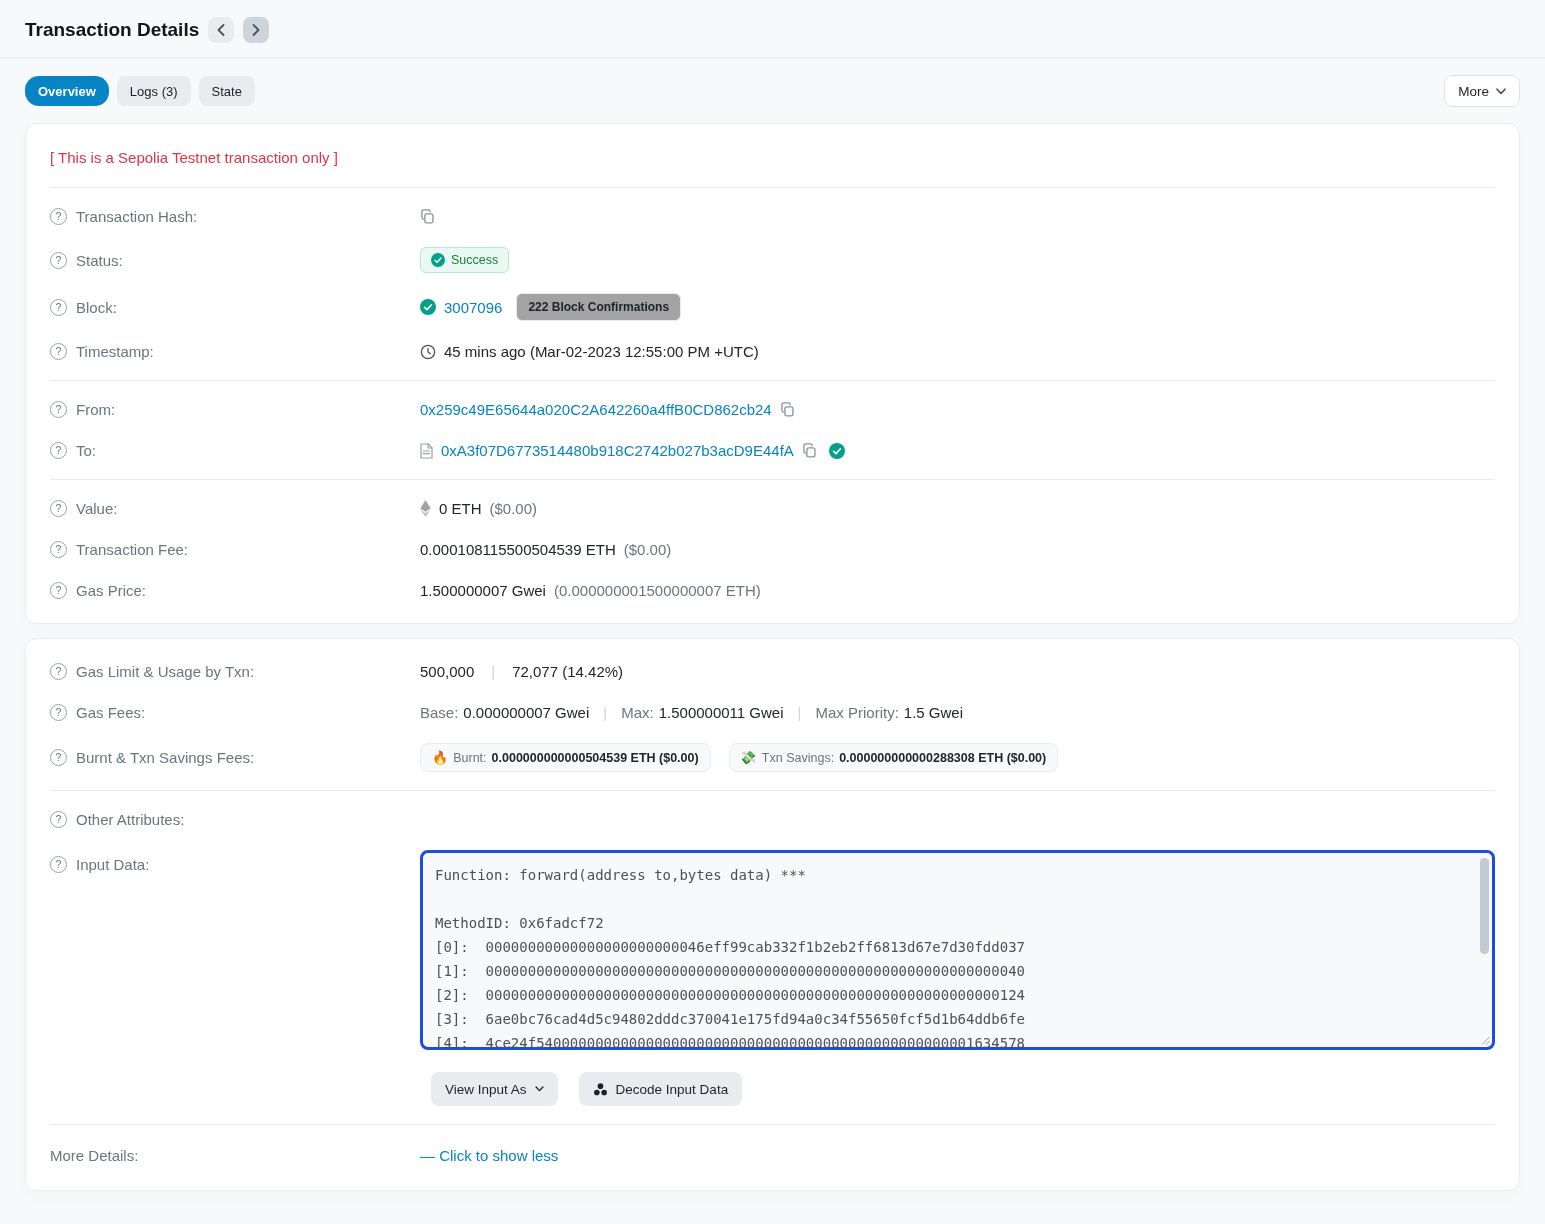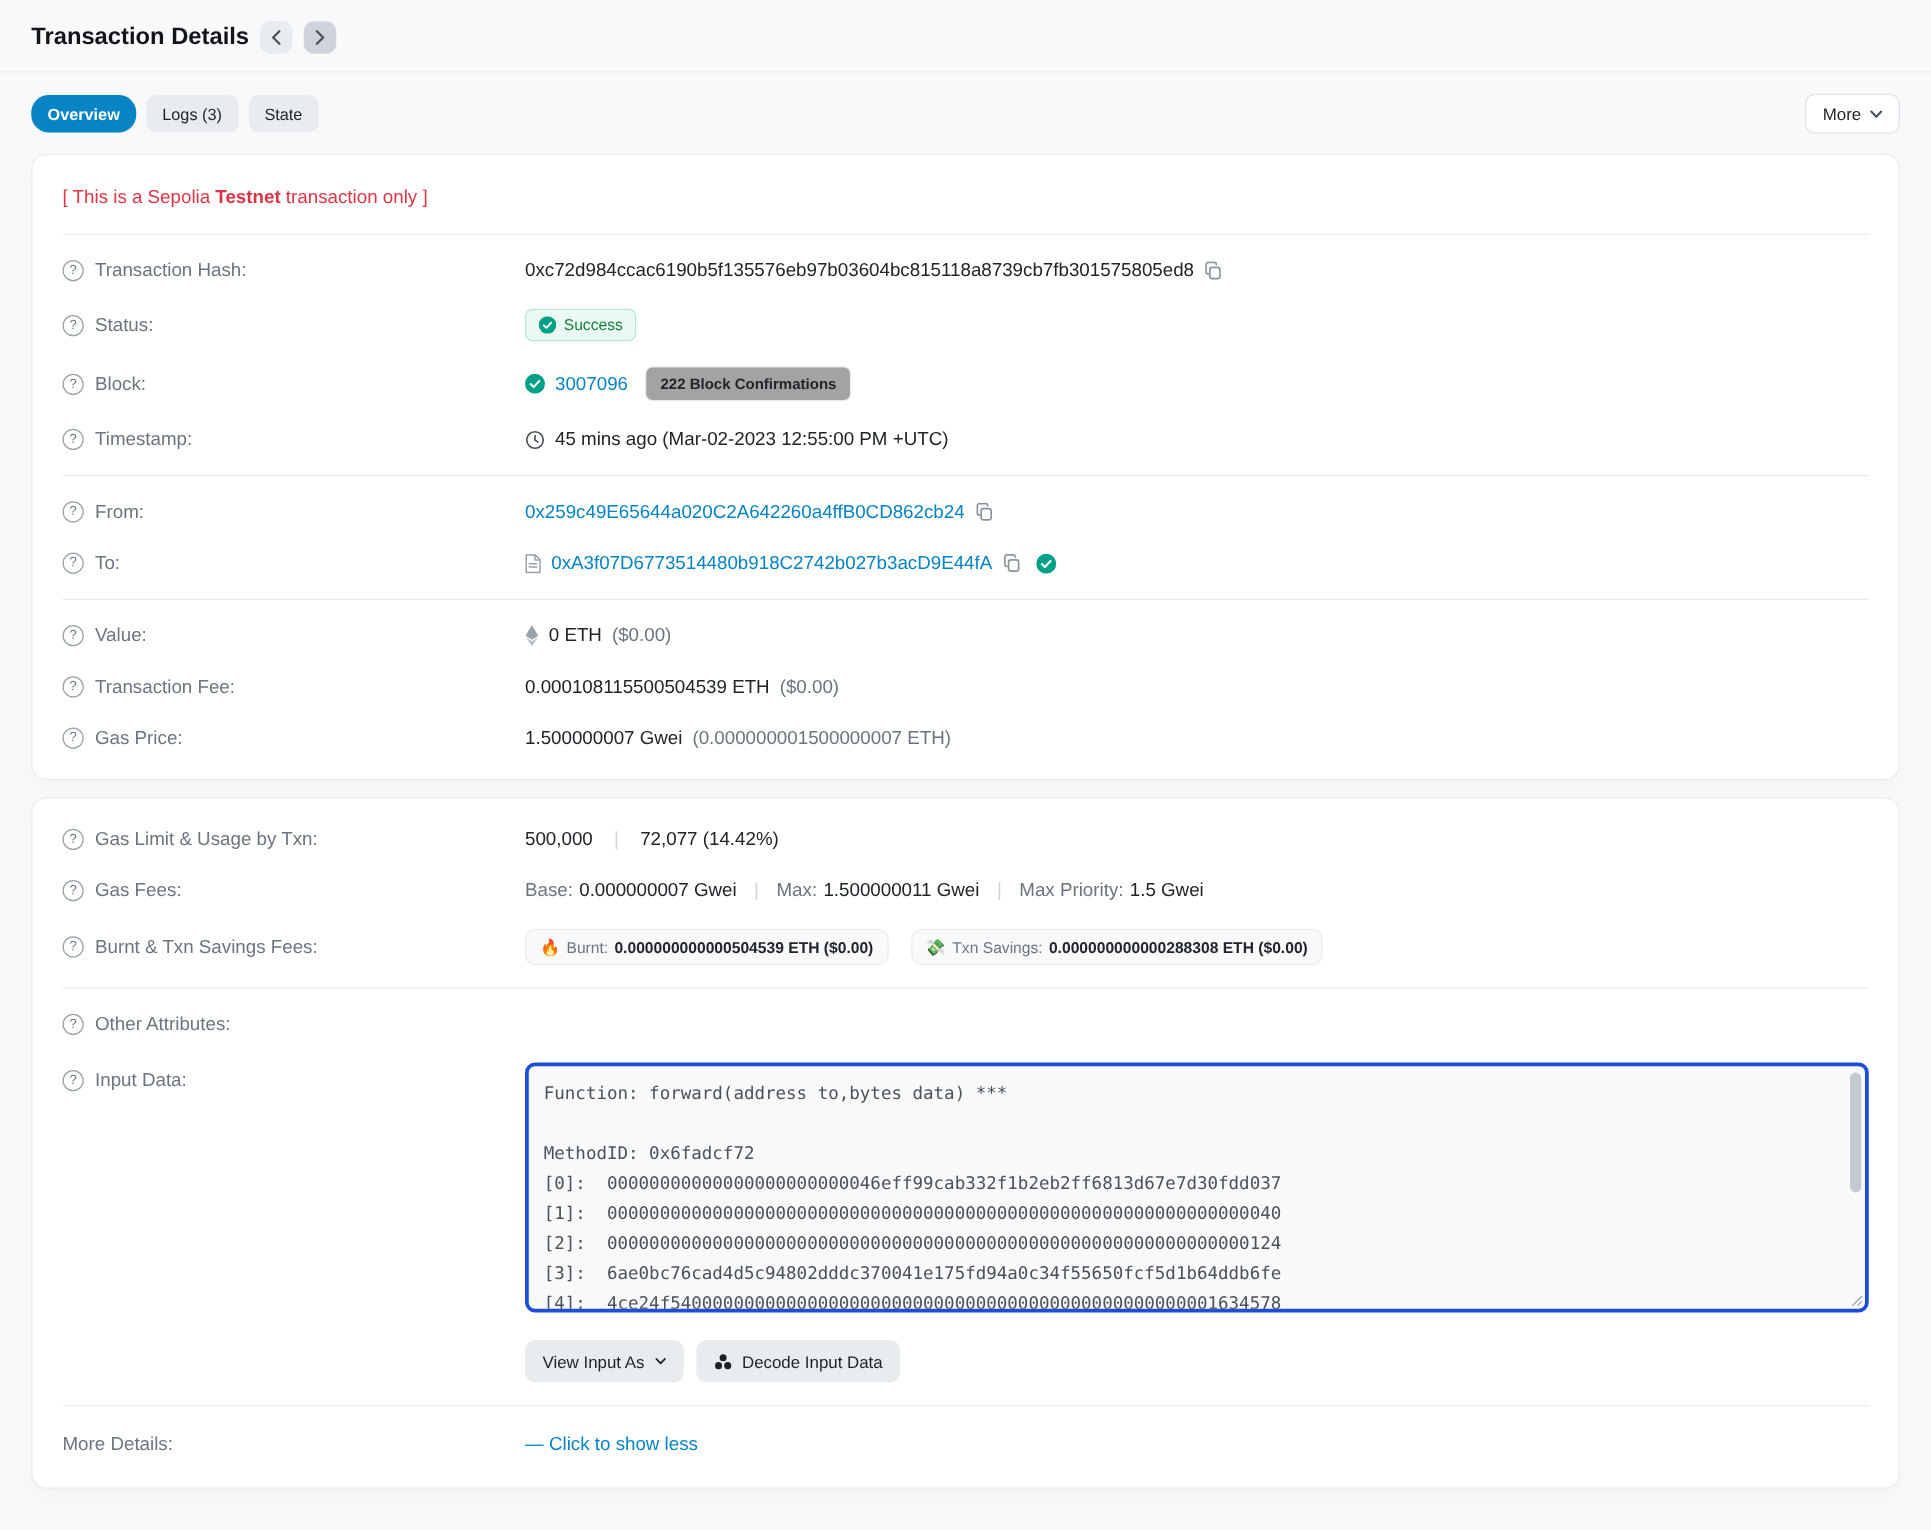"Testnet" .notice b { font-weight: 700 -> 400 }
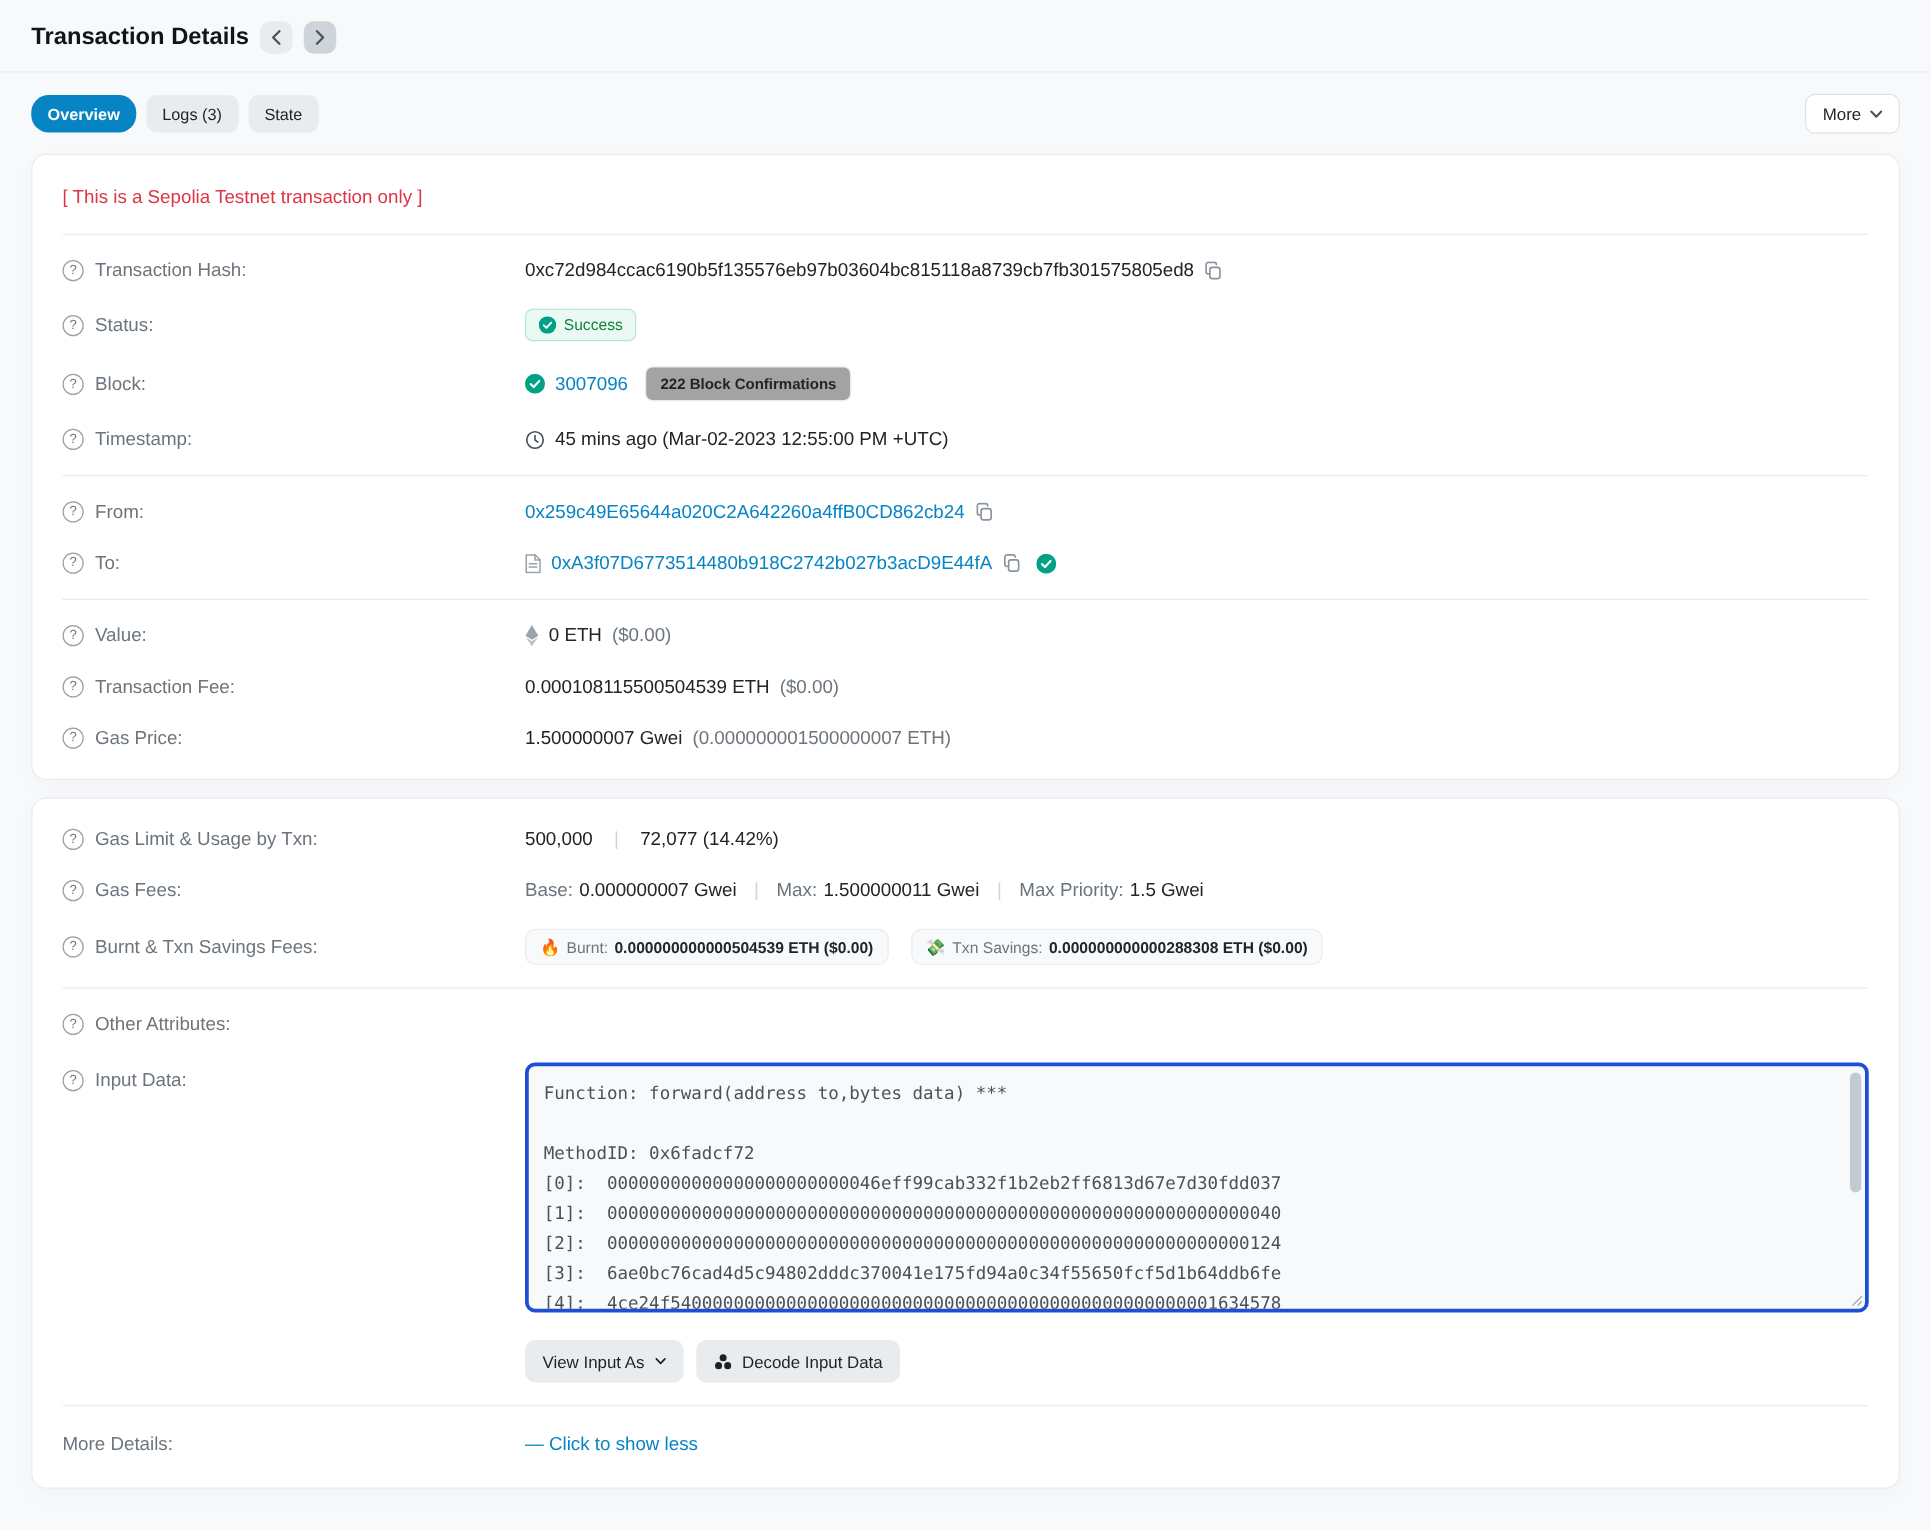"0xc72d984ccac6190b5f135576eb97b03604bc81" span { html: <span>0xc72d984ccac6190b5f135576eb97b03604bc815118a8739cb7fb301575805ed8</span> -> none }
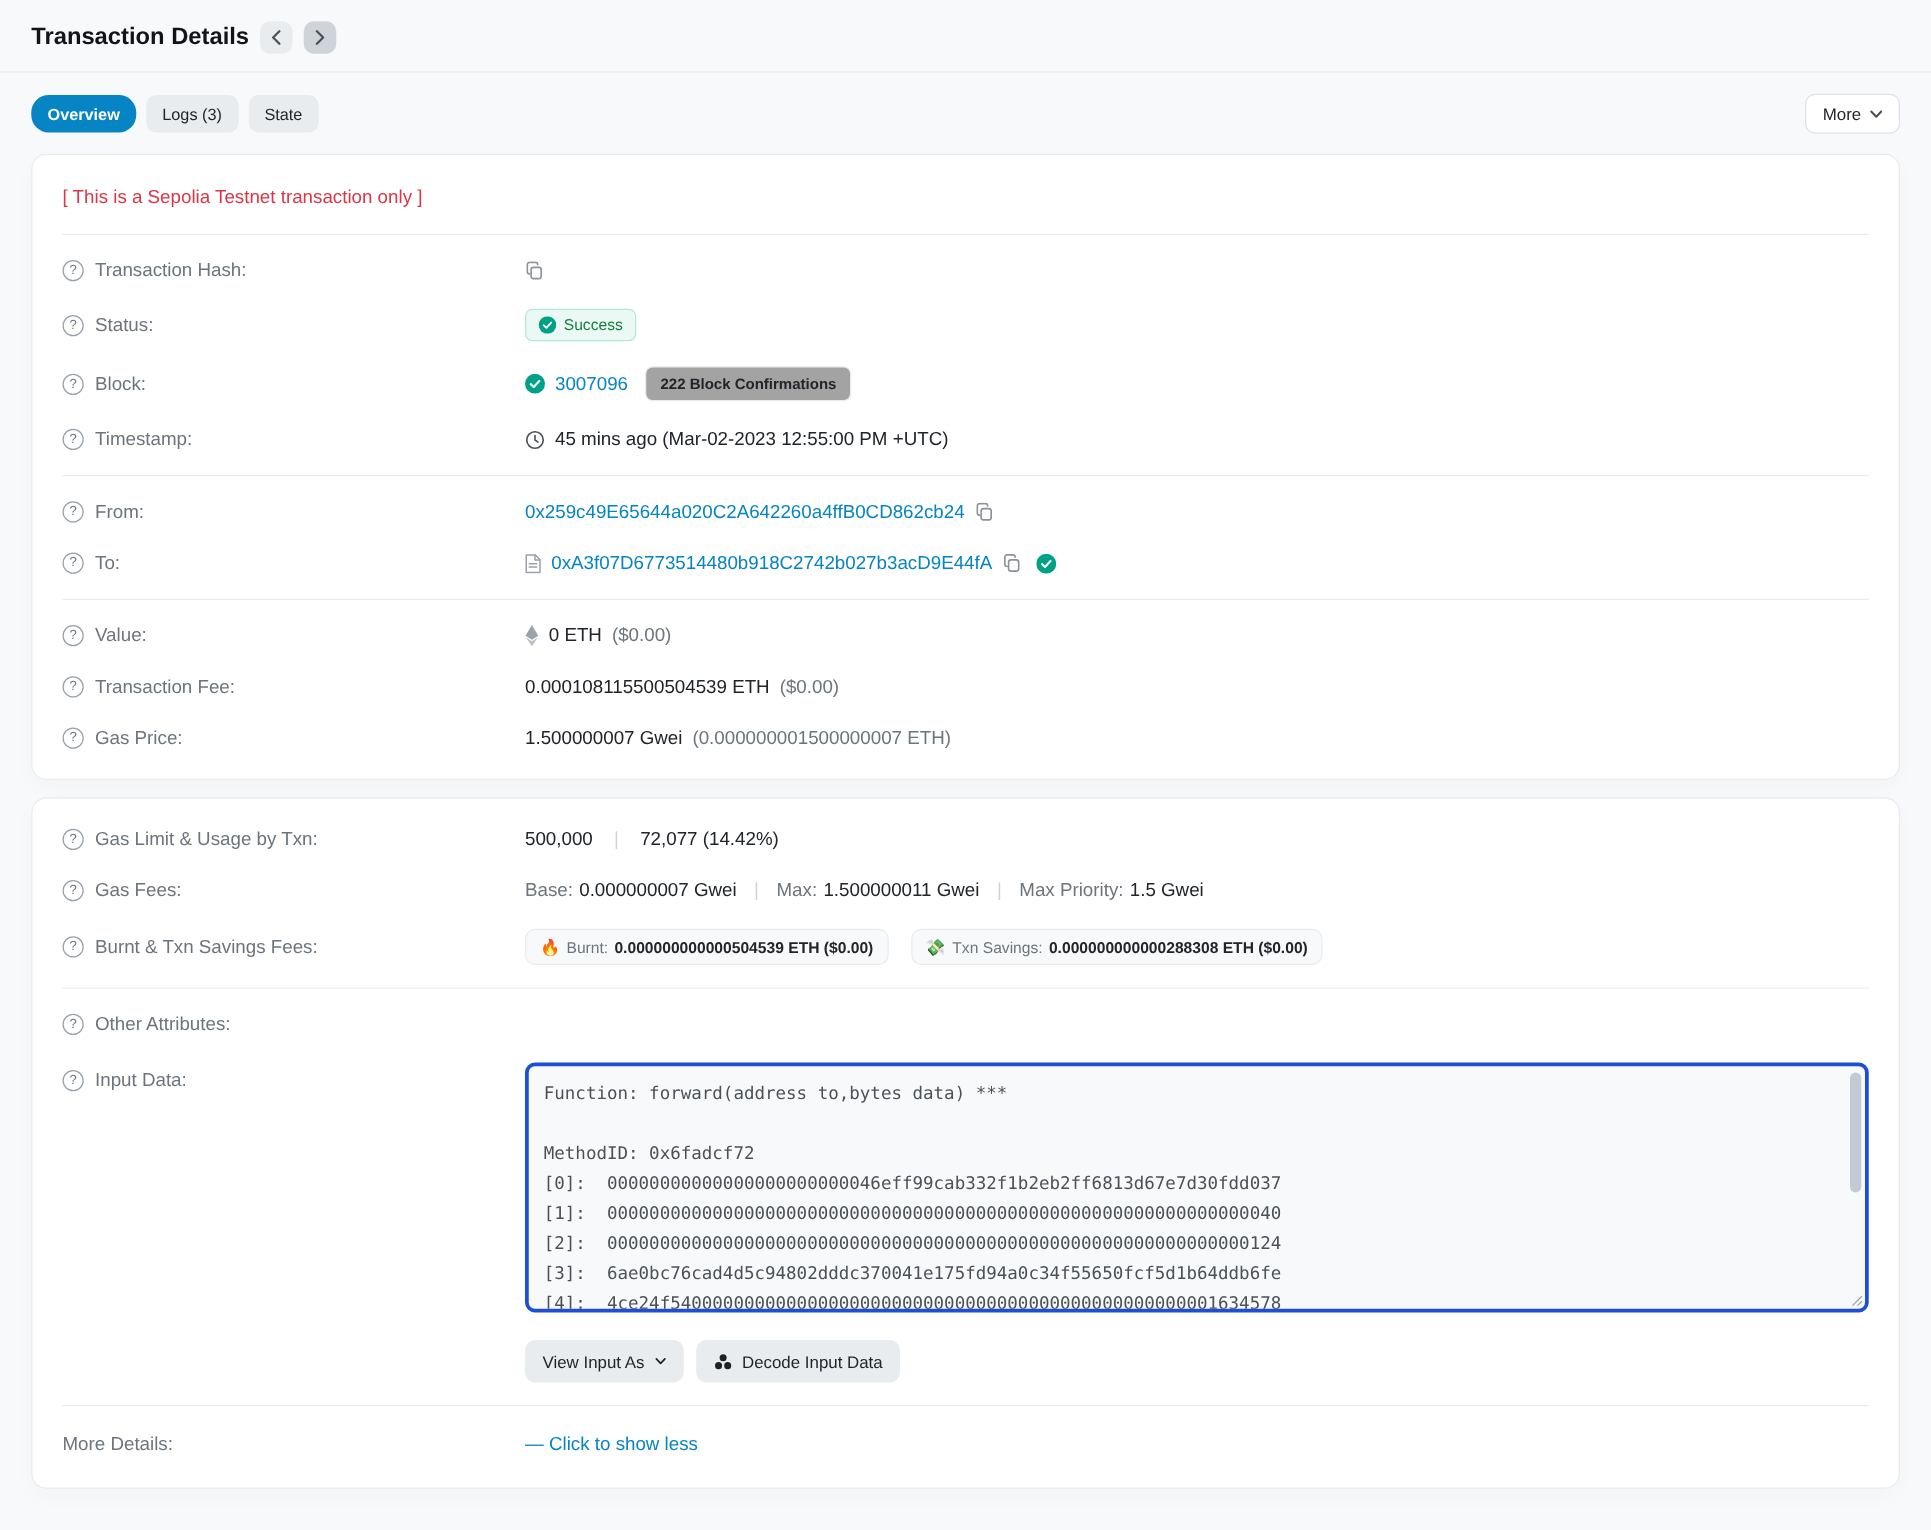"View Input As" .btn-gray { margin-left: none -> 11px }
